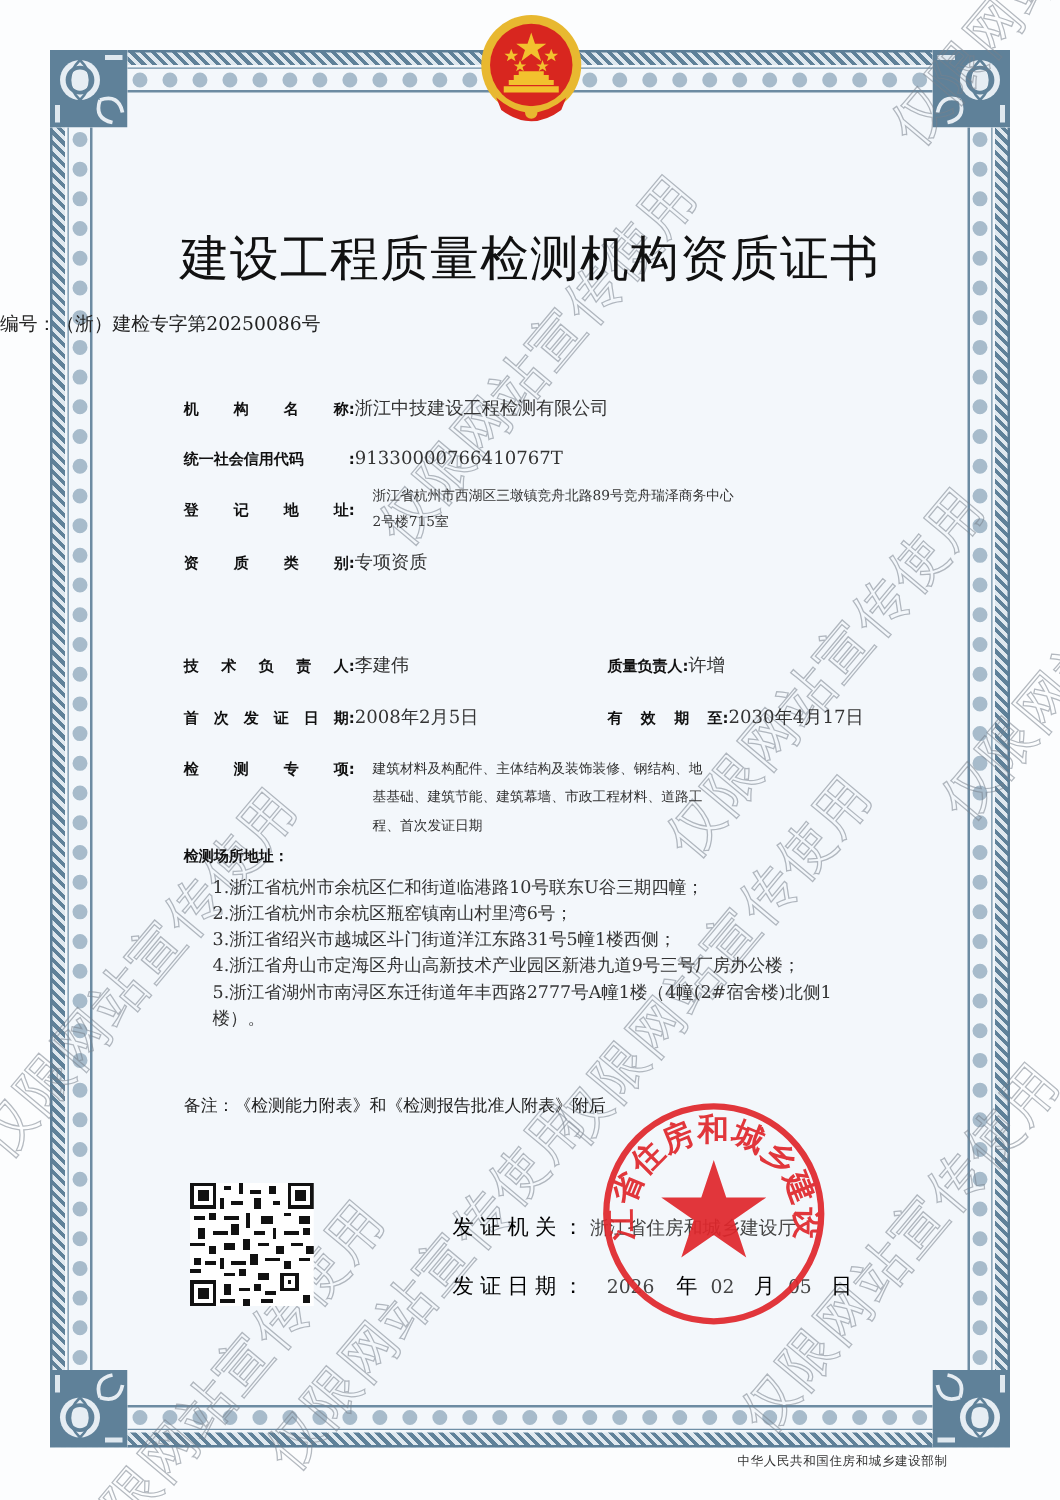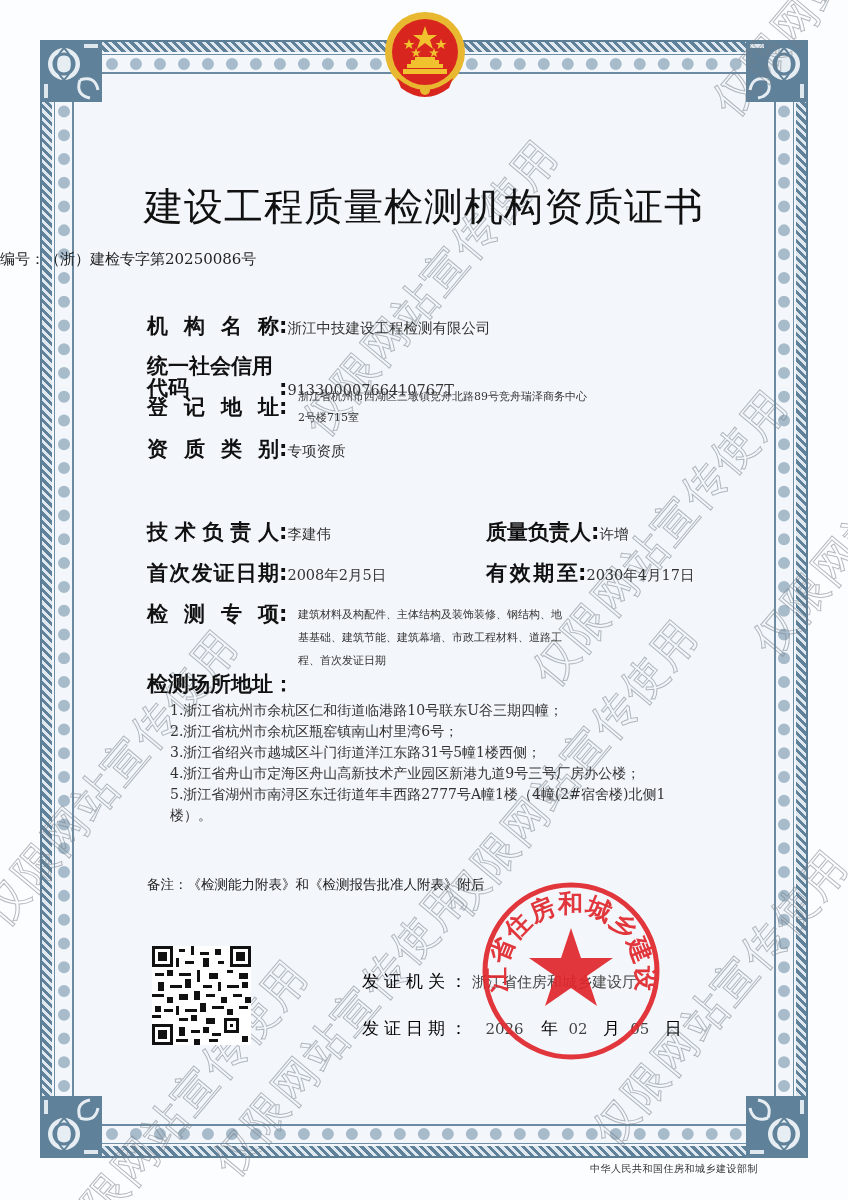"机构名称" .field .label { font-size: 21px -> 12px }
